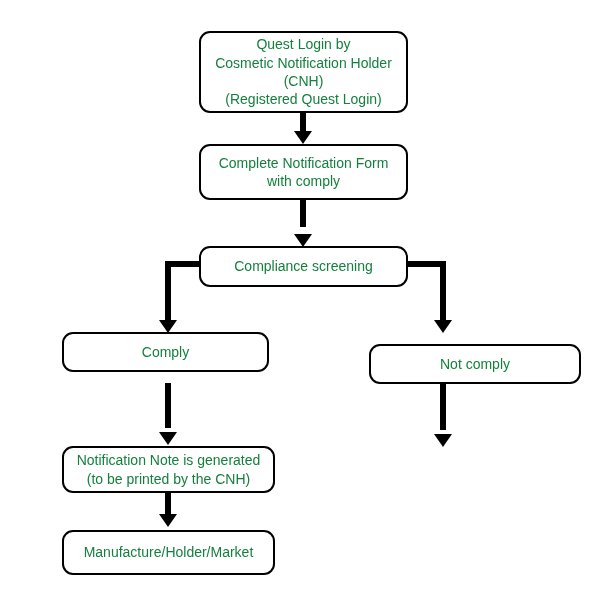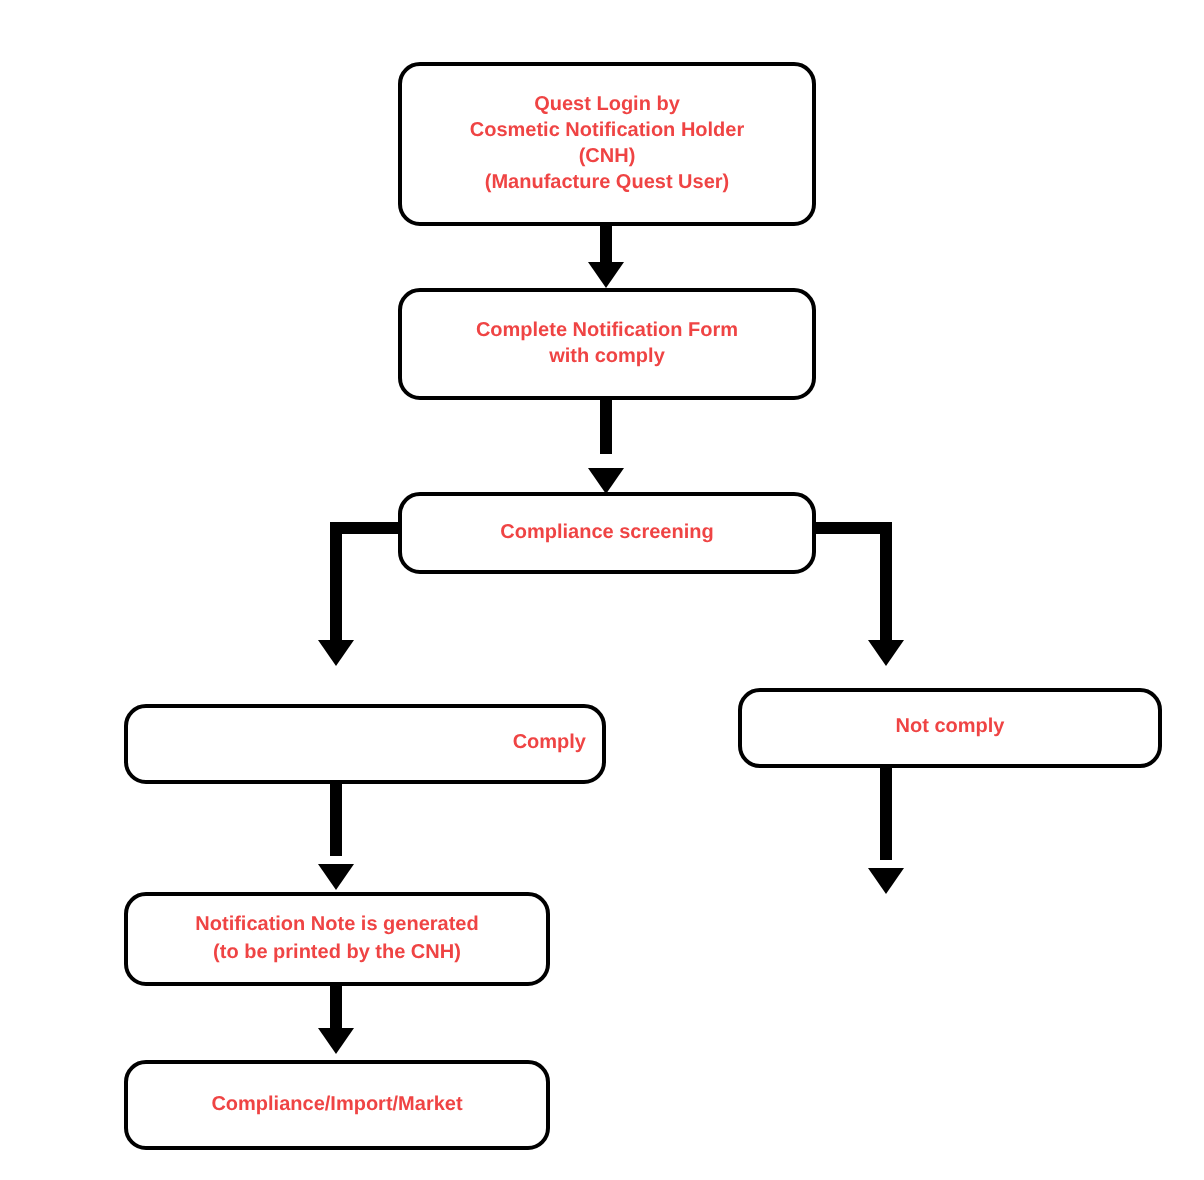"Quest Login by" .node { color: #ef4444 -> #15803d; font-size: 10px -> 14px; font-weight: bold -> none }
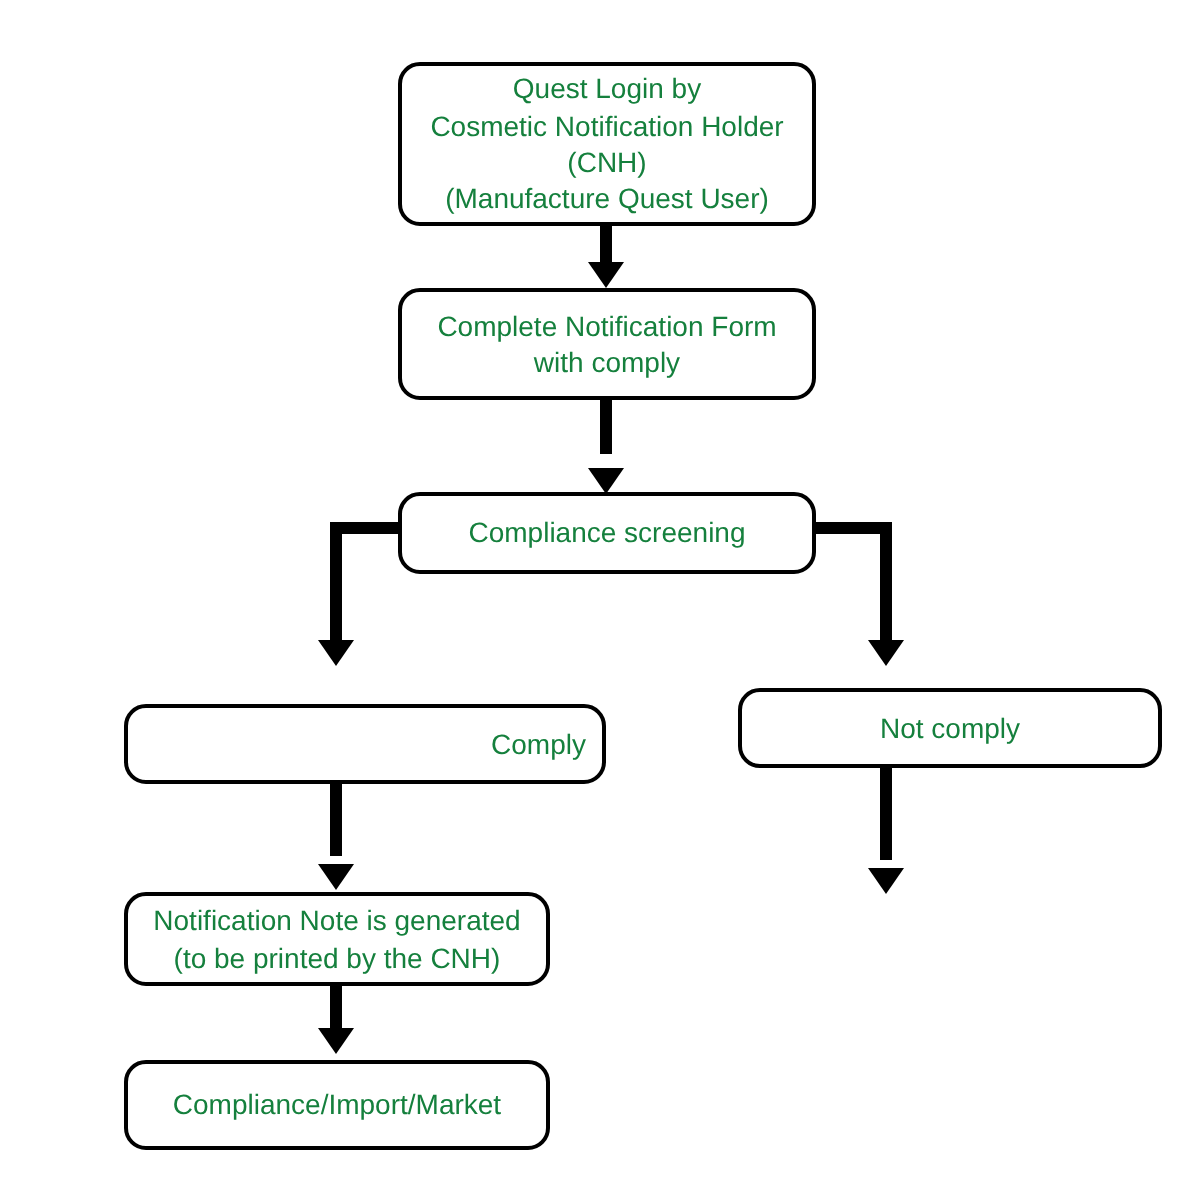"(Manufacture Quest User)" span { text: Manufacture Quest User -> Registered Quest Login }
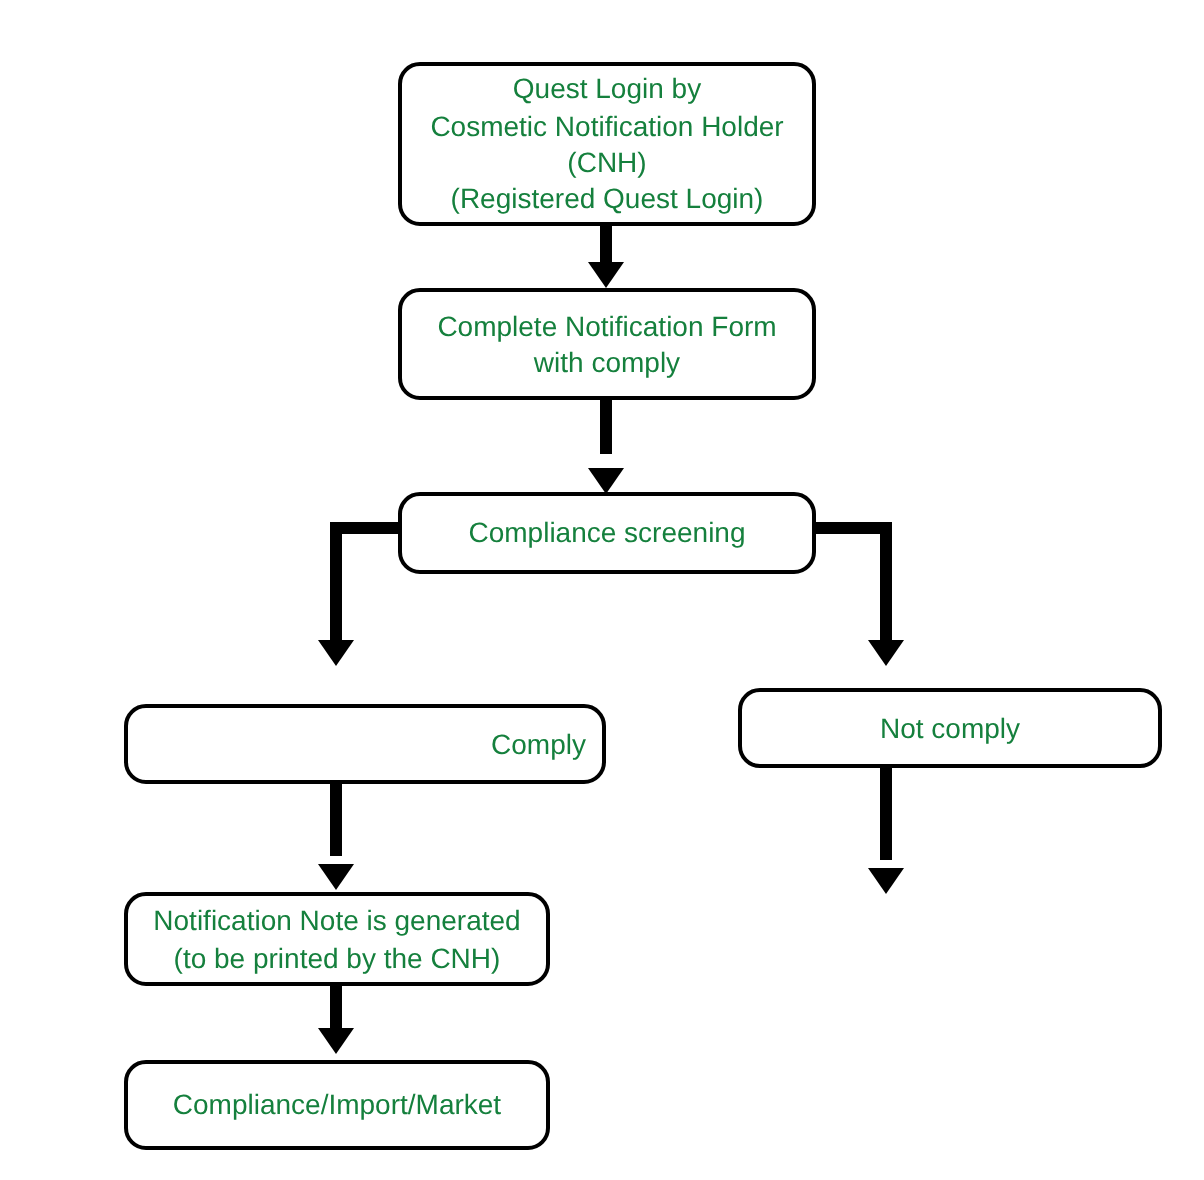"Comply" #node-comply { justify-content: flex-end -> none; top: 352px -> 332px; width: 241px -> 207px }
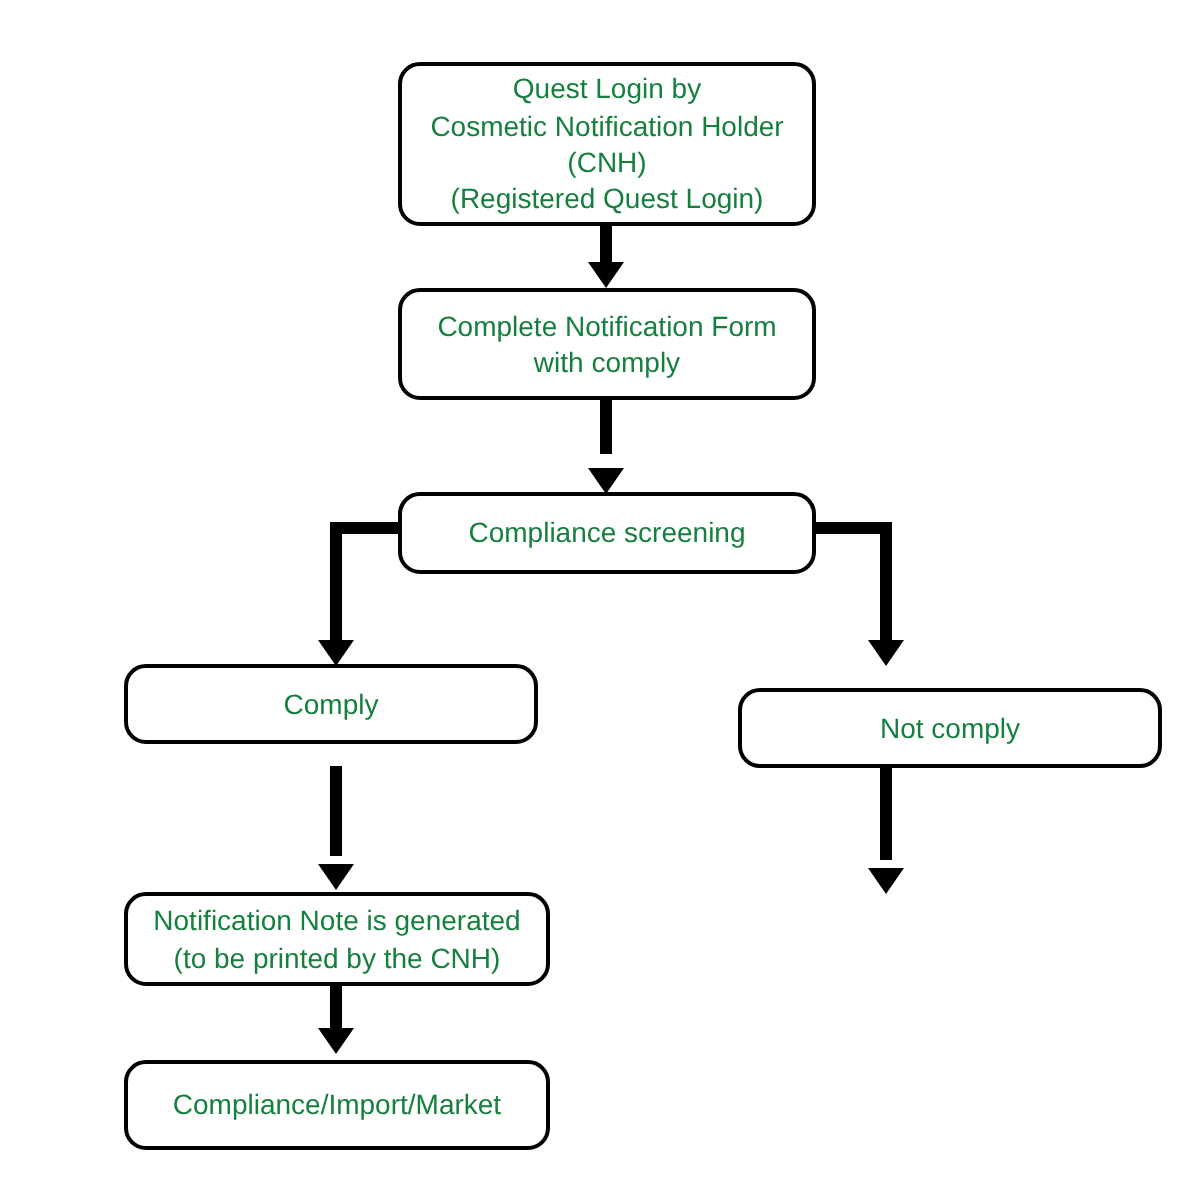"Compliance/Import/Market" span { text: Compliance/Import/Market -> Manufacture/Holder/Market }
